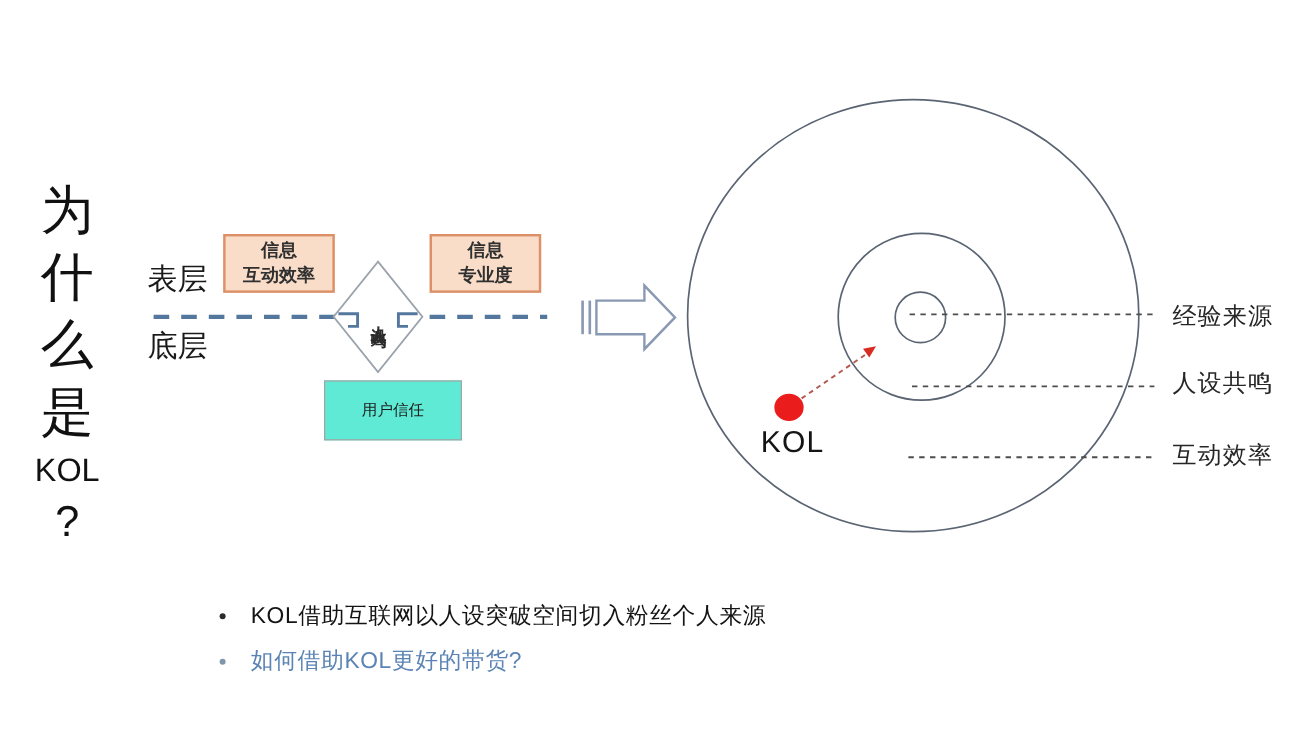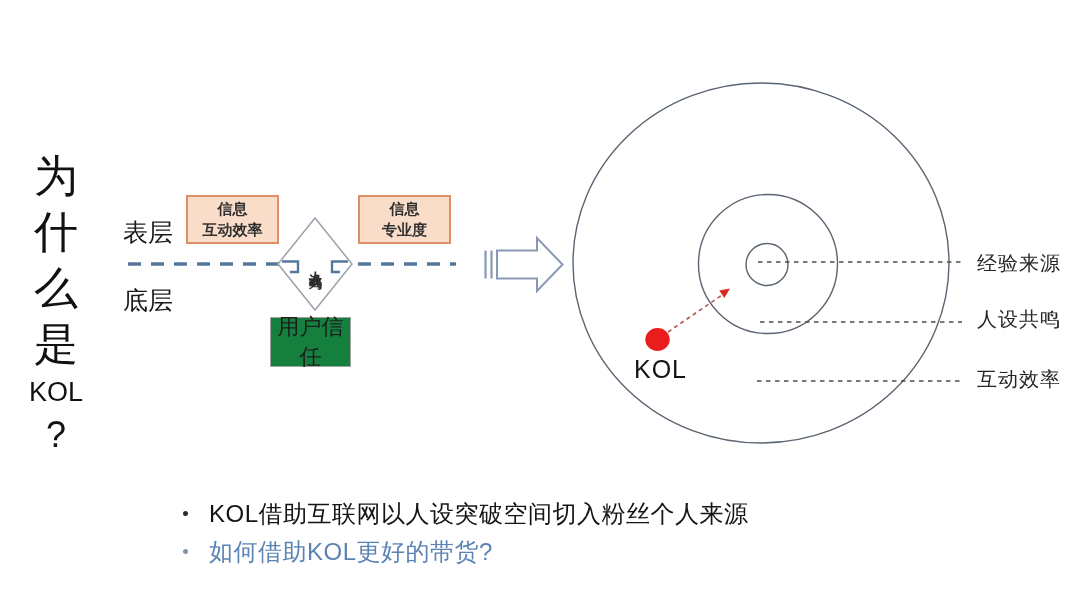"底层" .layer-bottom { top: 284px -> 272px }
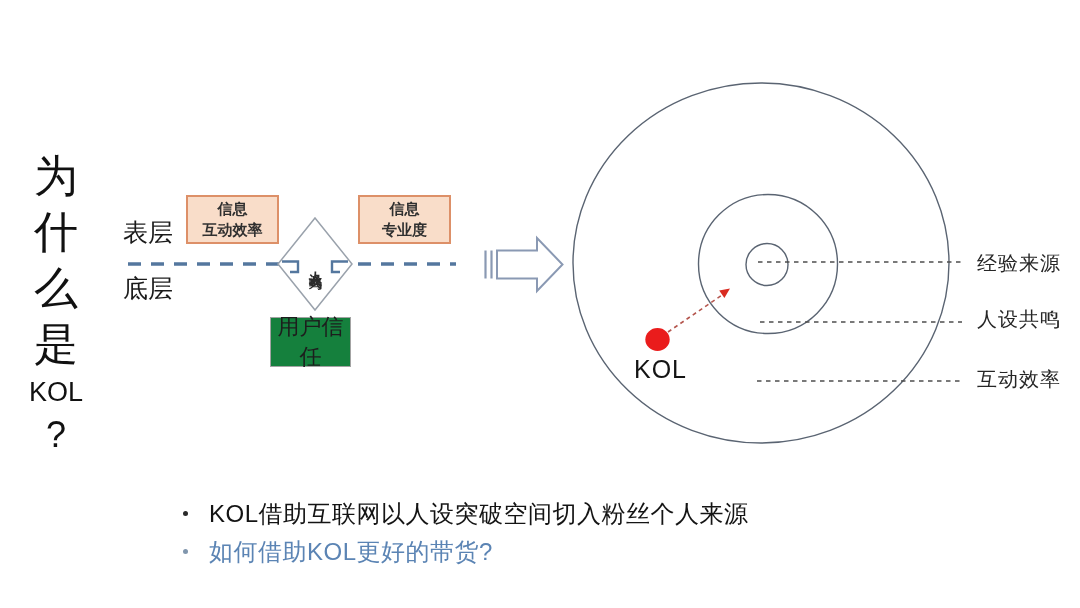"用户信任" .box-gray { background: #15803d -> #5eead4; font-size: 22px -> 13px; width: 81px -> 115px }
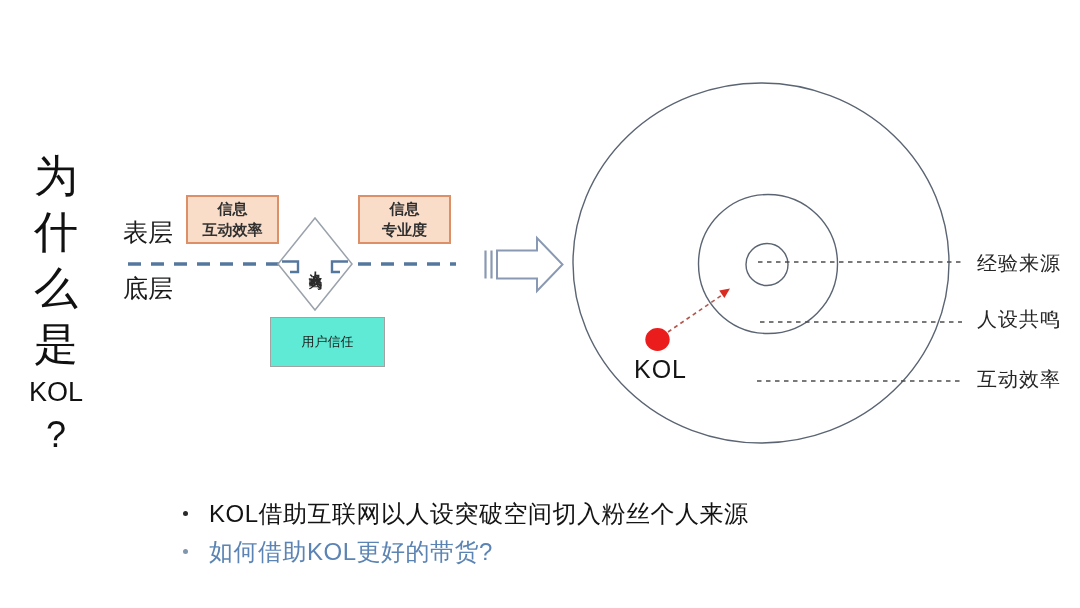"KOL借助互联网以人设突破空间切入粉丝个人来源" .bullet-text { font-size: 24px -> 19px }
